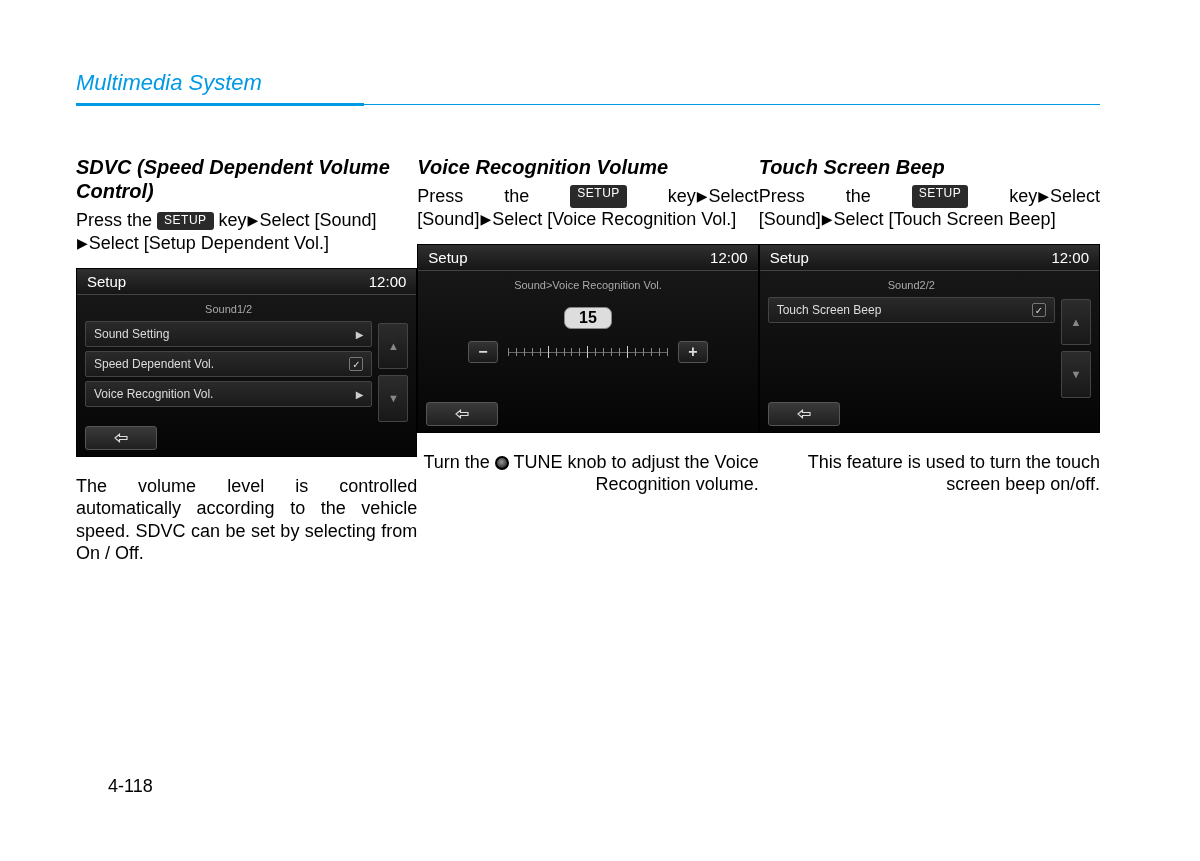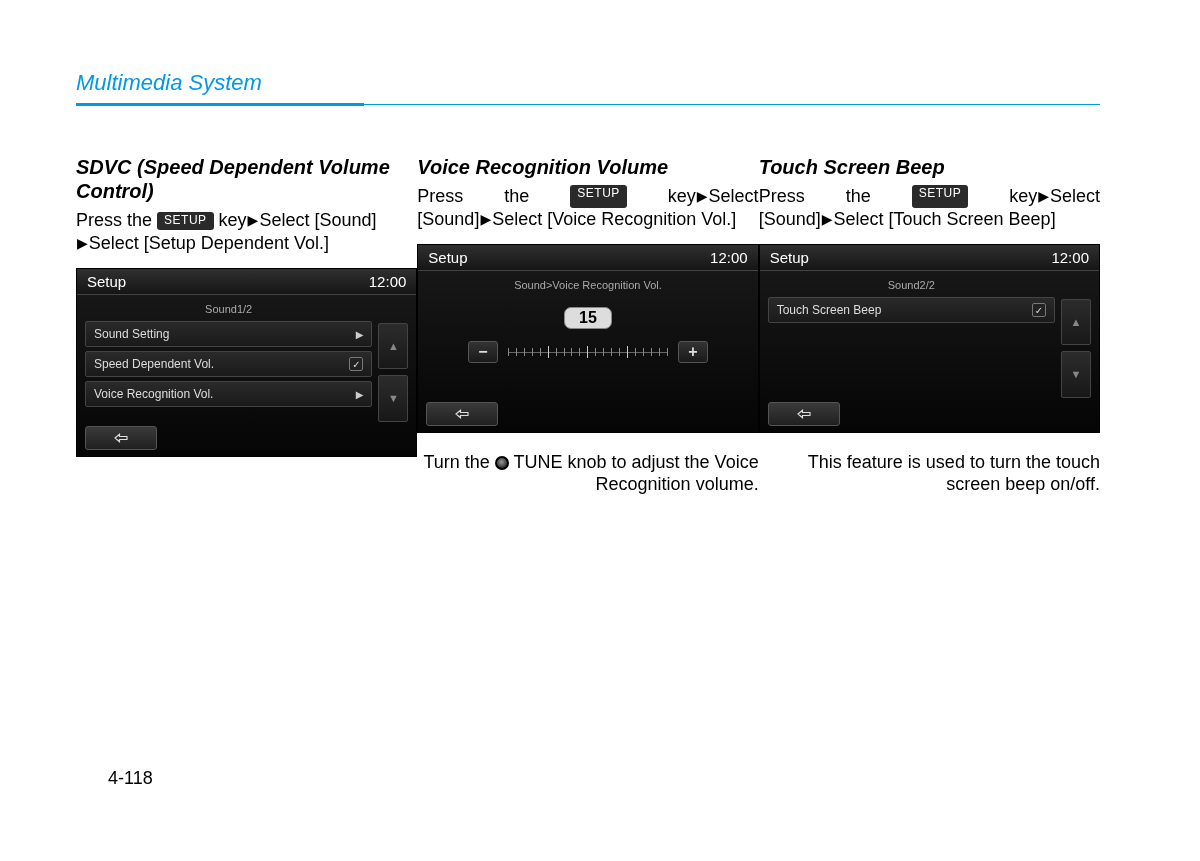"The volume level is controlled" div.desc { html: none -> <div>The volume level is controlled automatically according to the vehicle speed. SDVC can be set by selecting from On / Off.</div> }
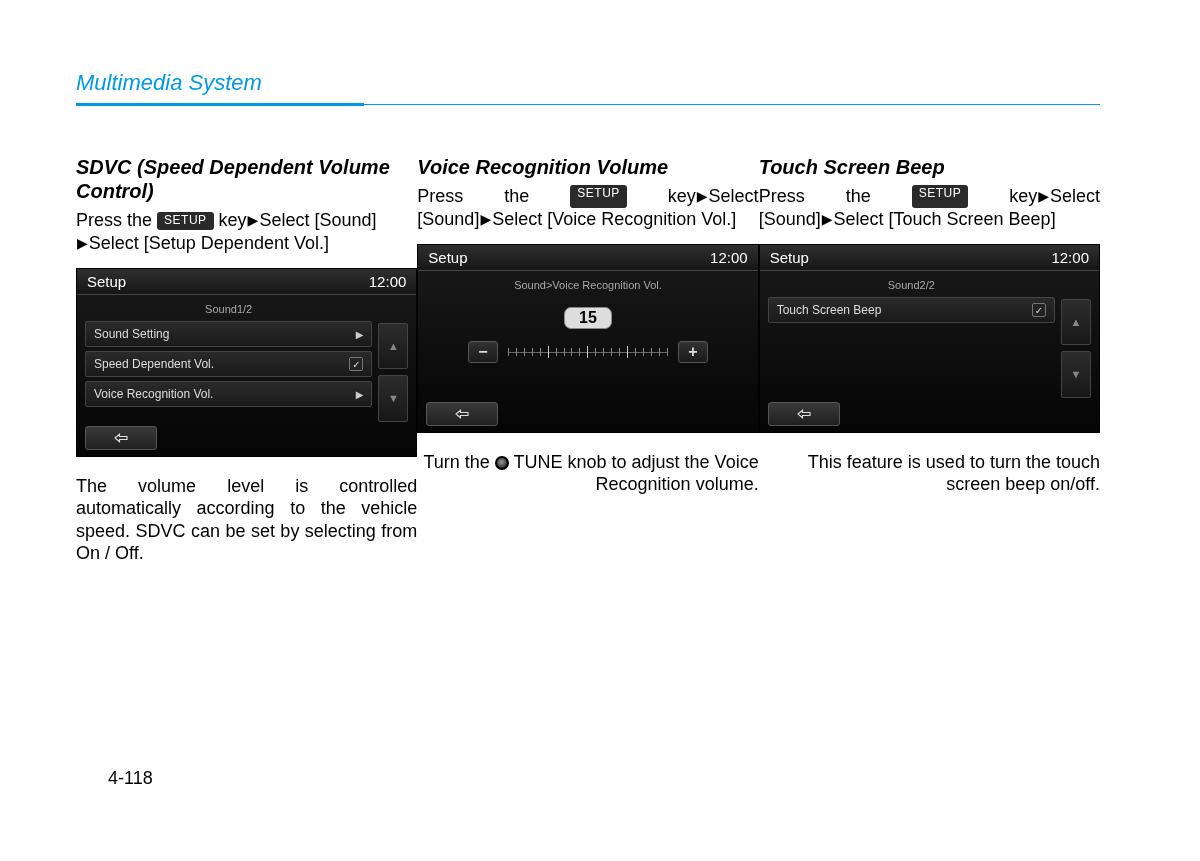"4-118" .page-number { bottom: 72px -> 64px }
